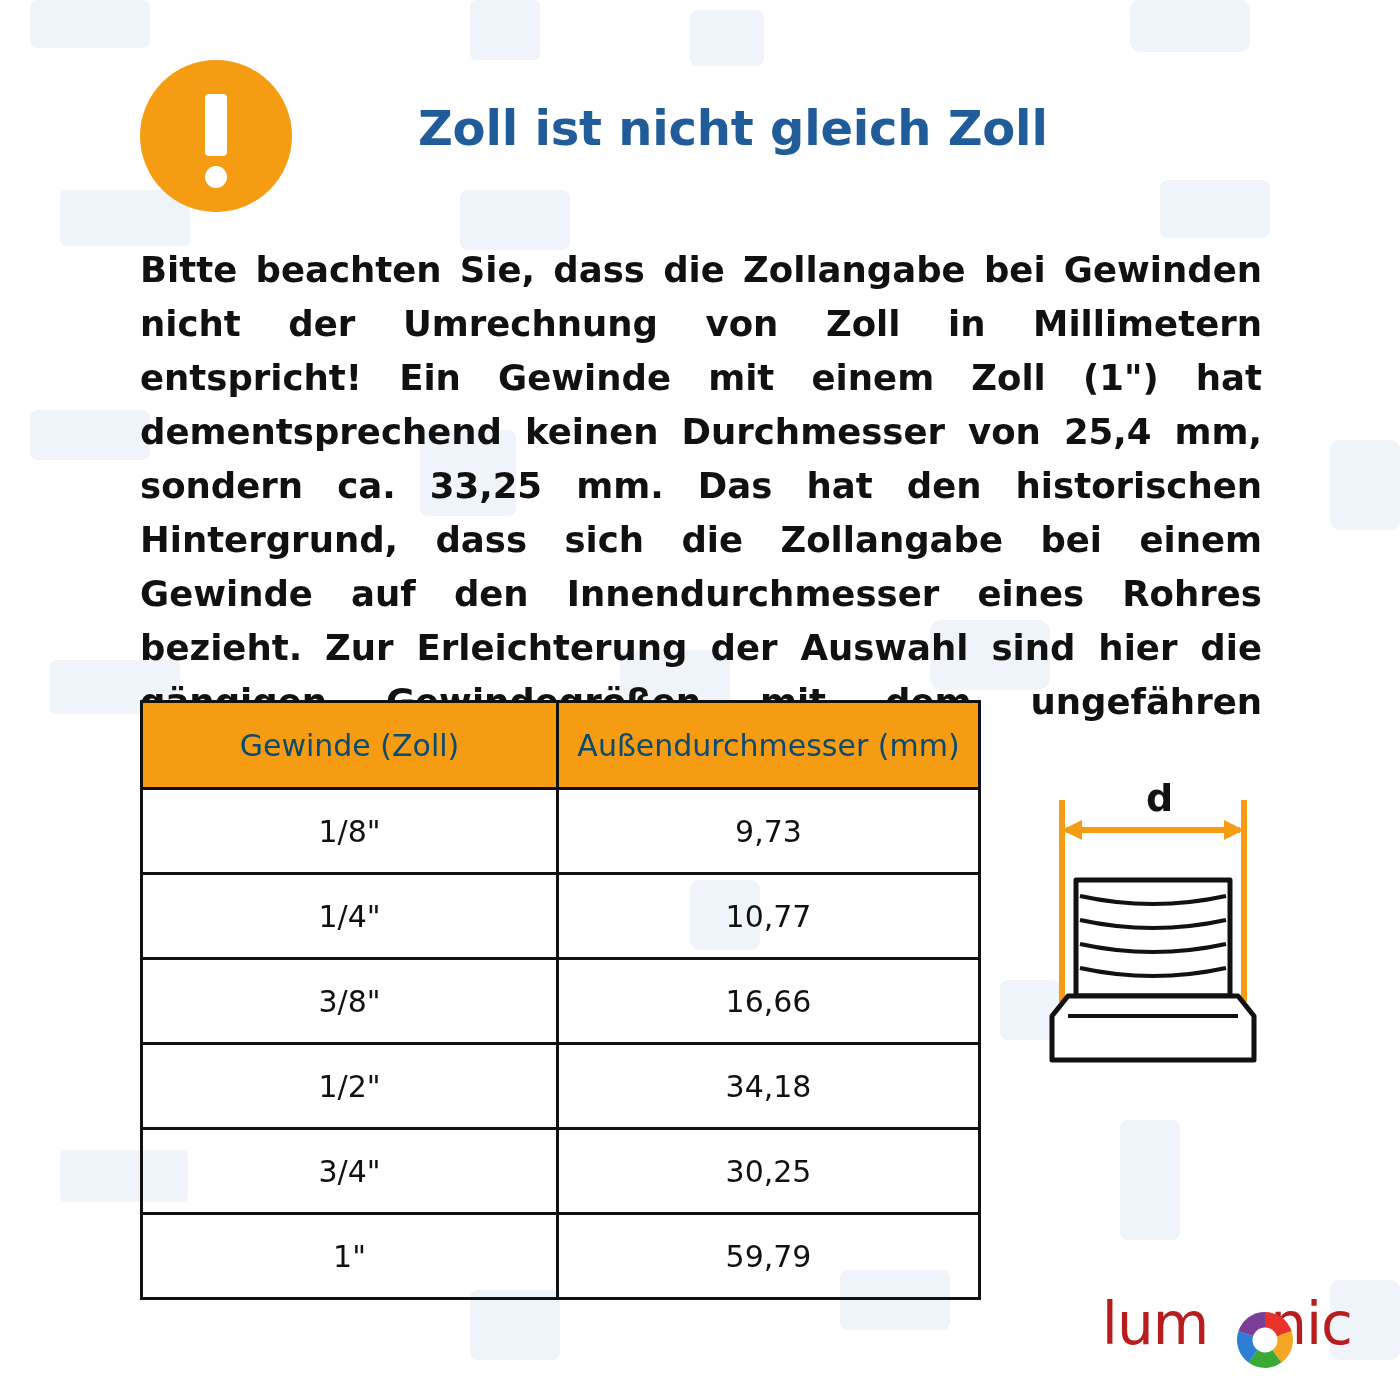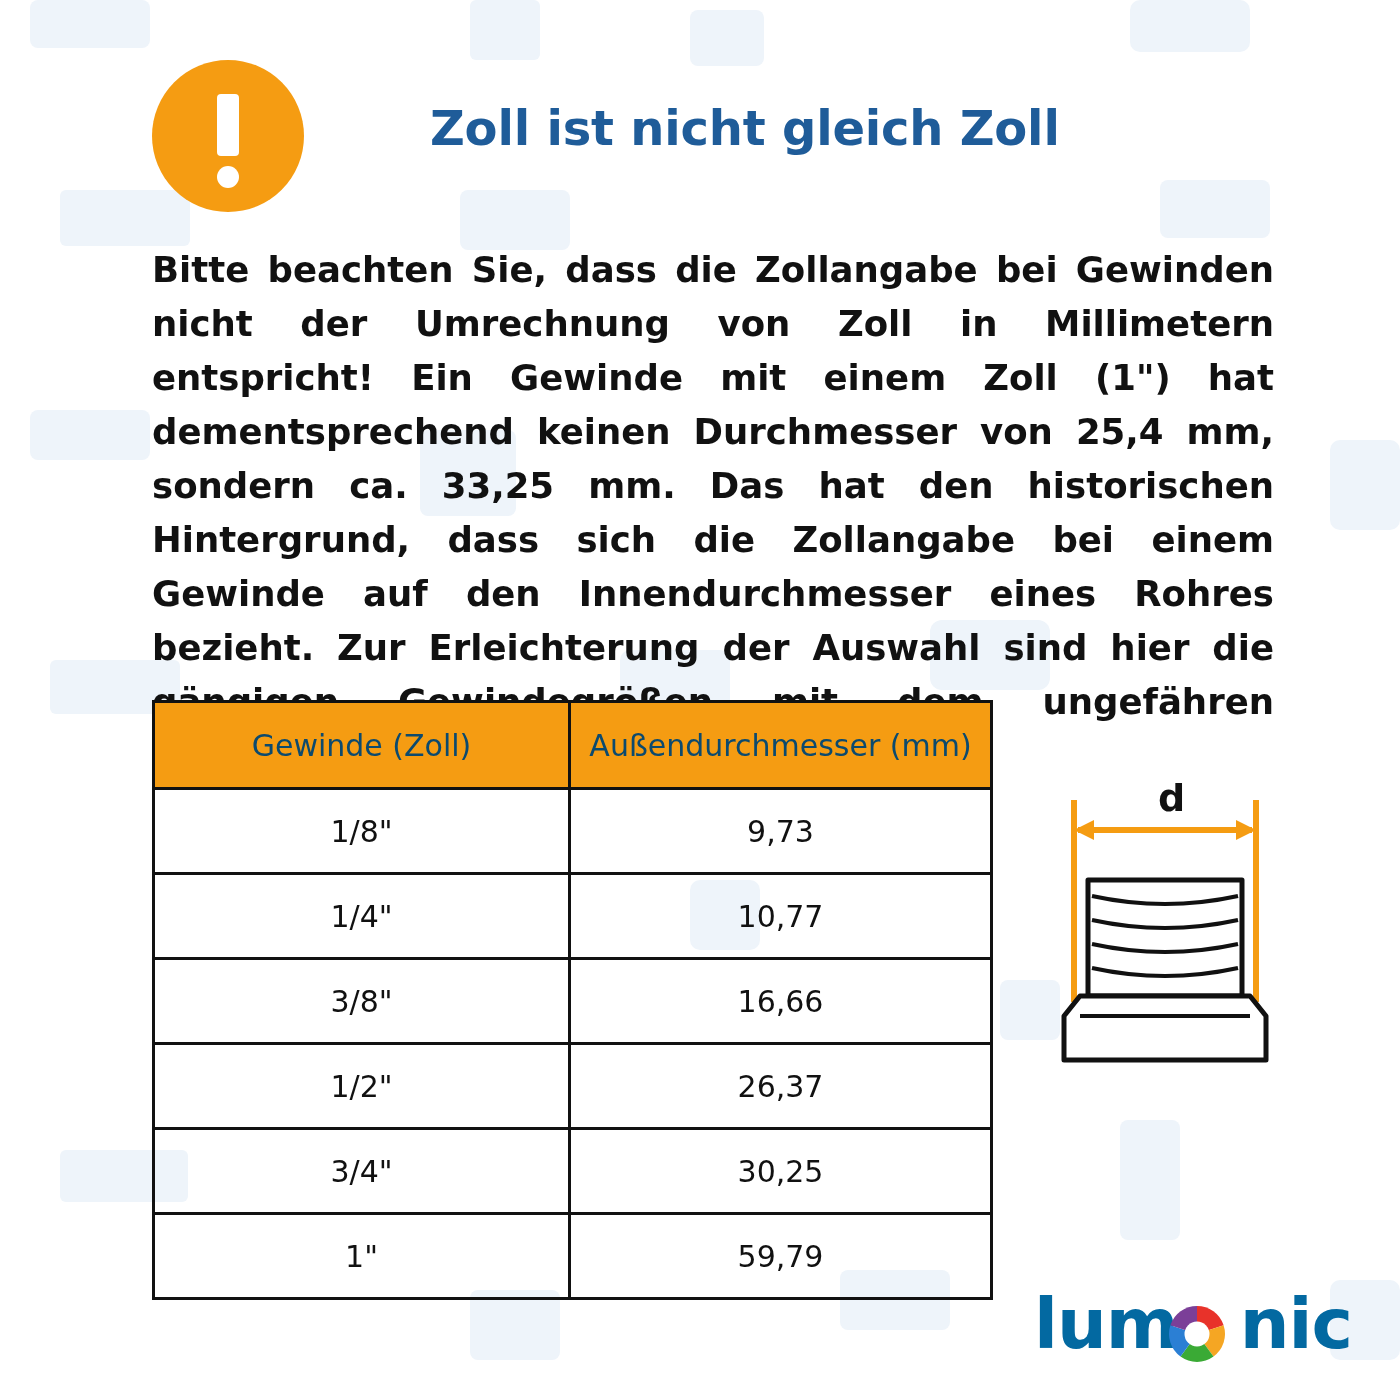"Zoll ist nicht gleich Zoll" .page { margin-left: 12px -> none }
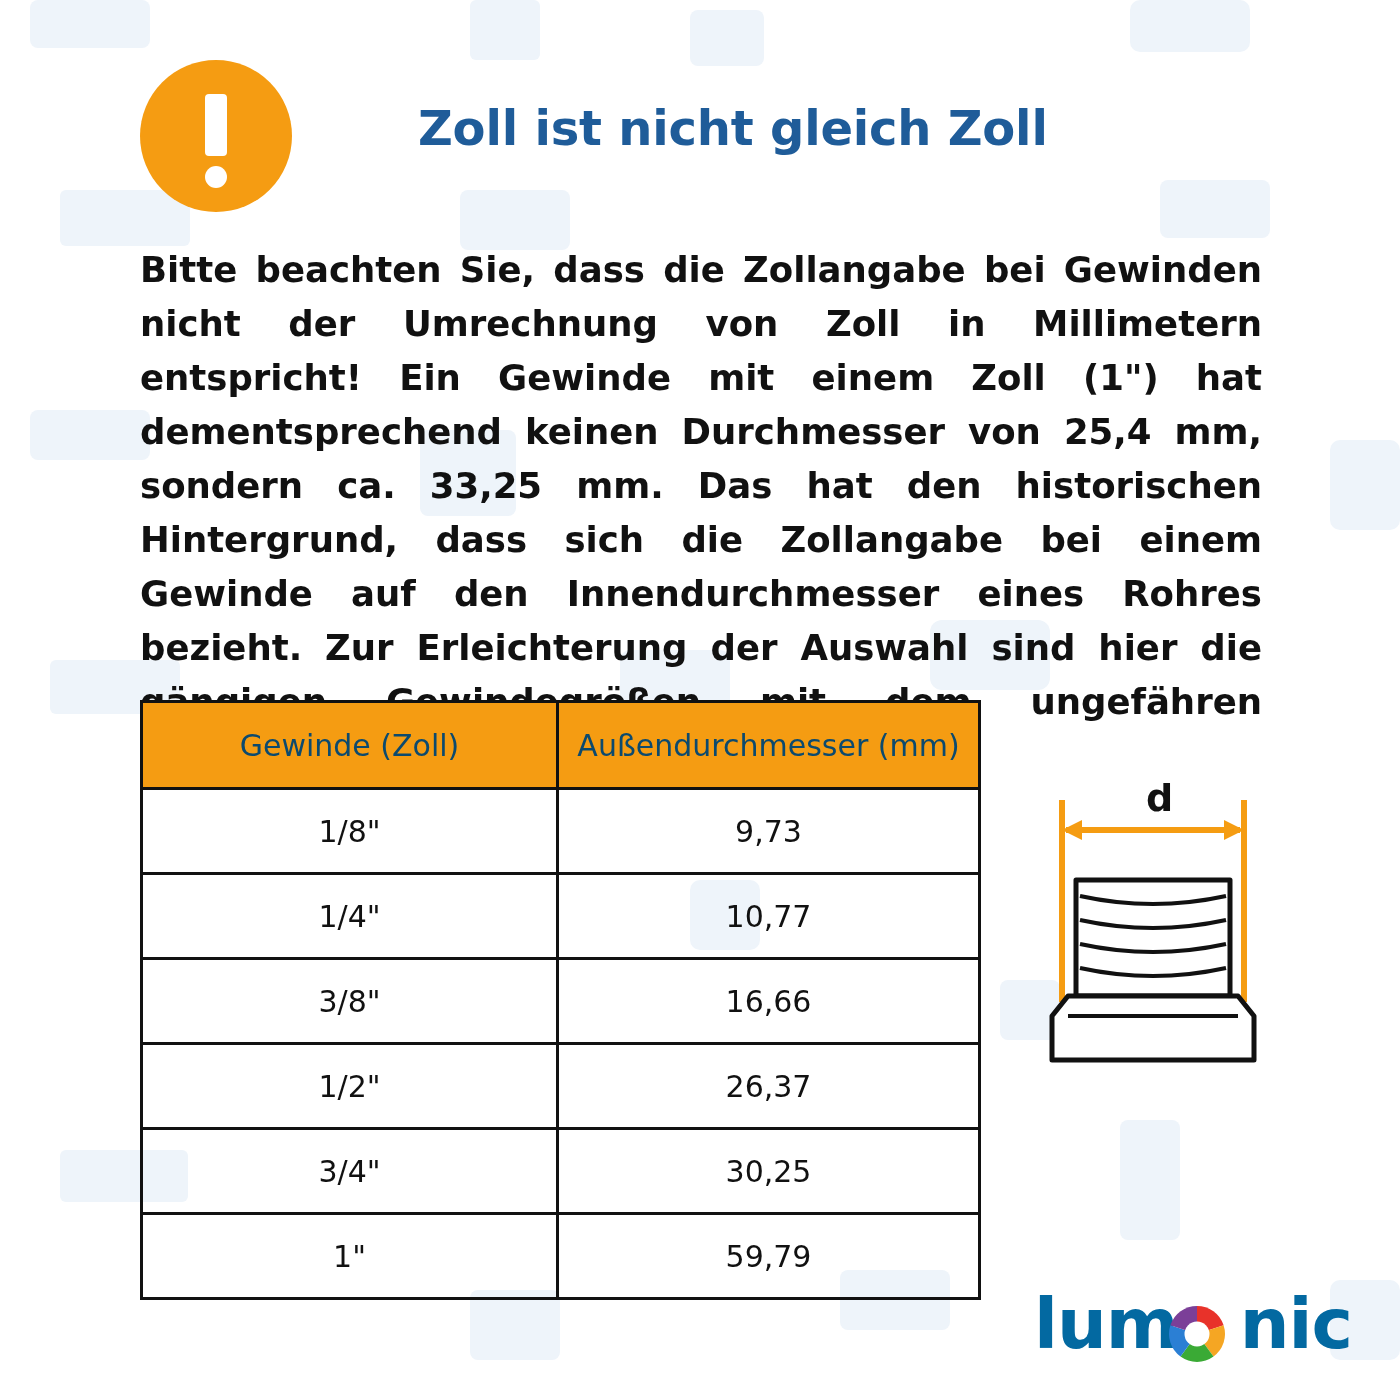"26,37" td { text: 26,37 -> 34,18 }
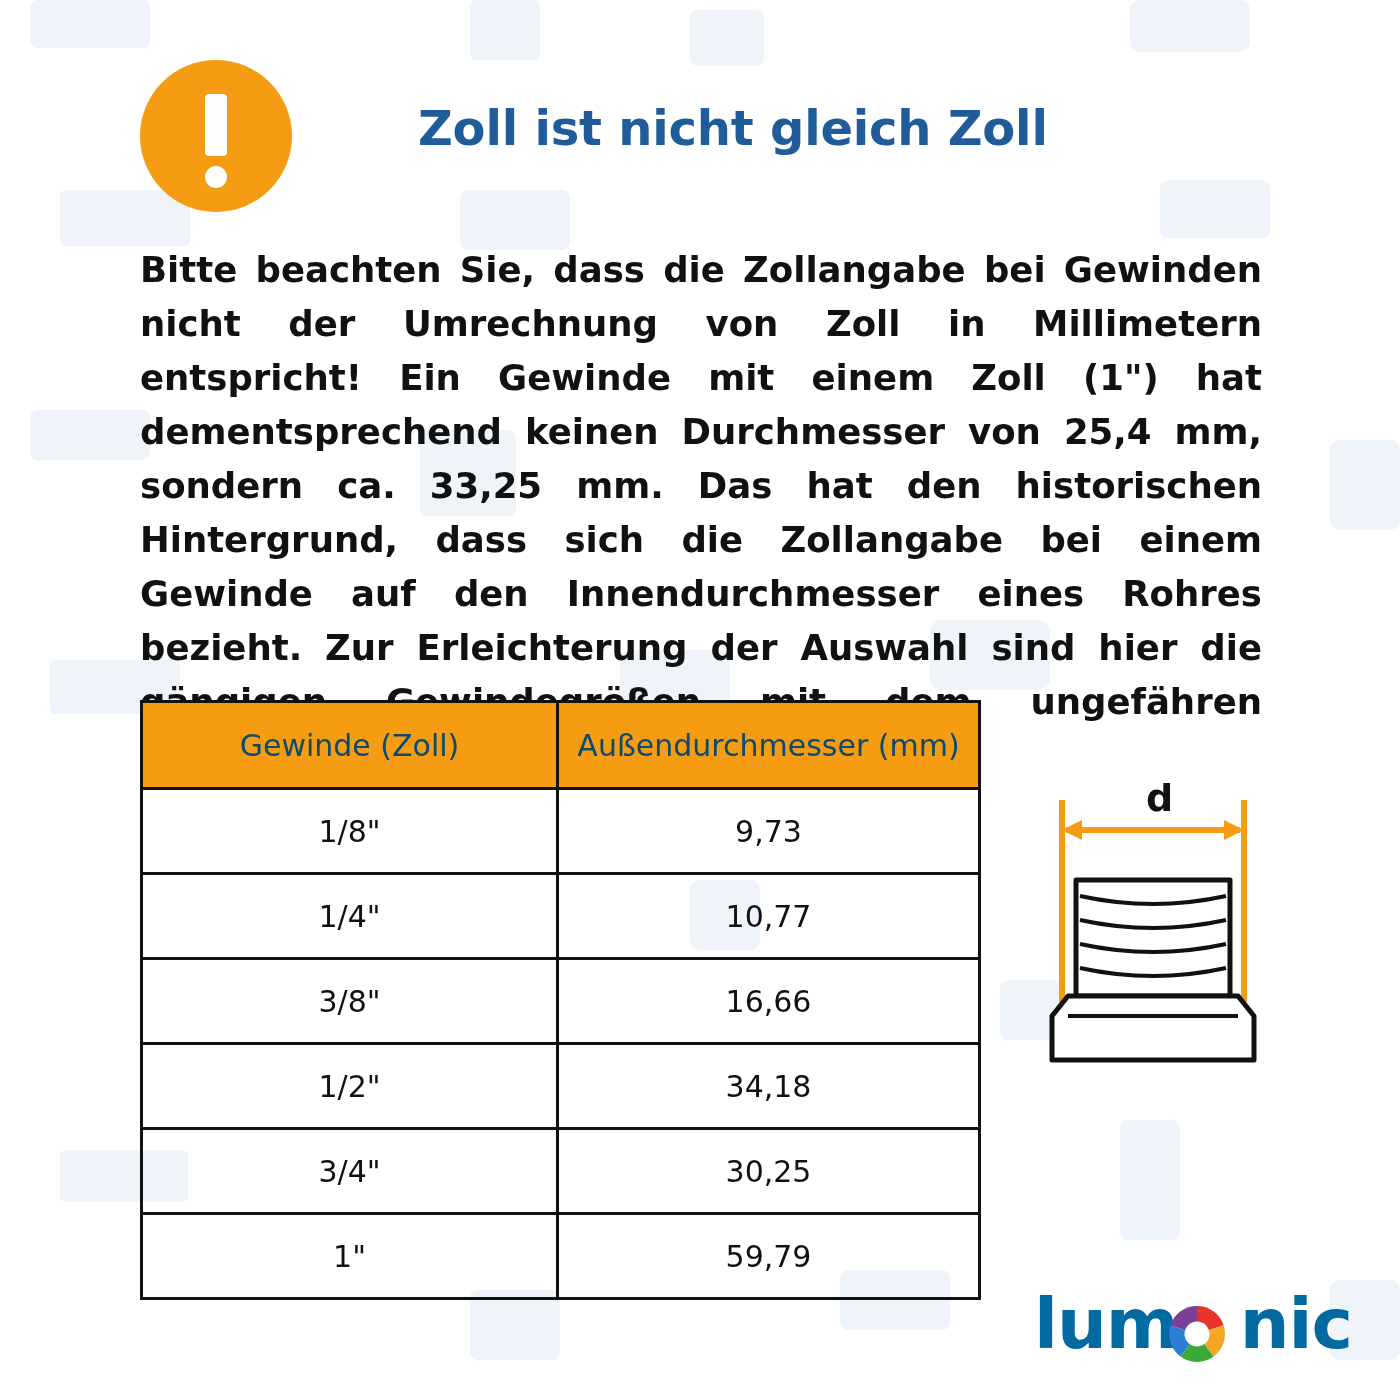"lum nic" .logo-text { color: #0369a1 -> #b91c1c; font-size: 70px -> 58px; font-weight: bold -> normal }
